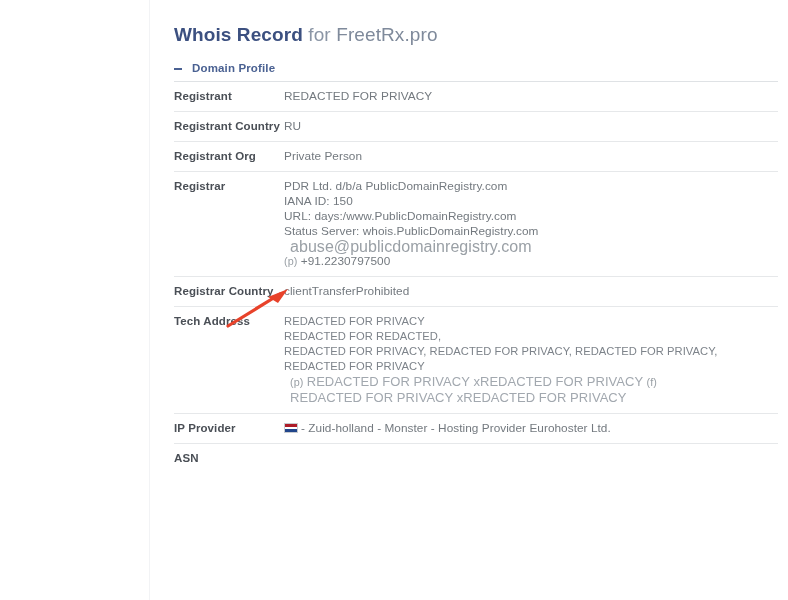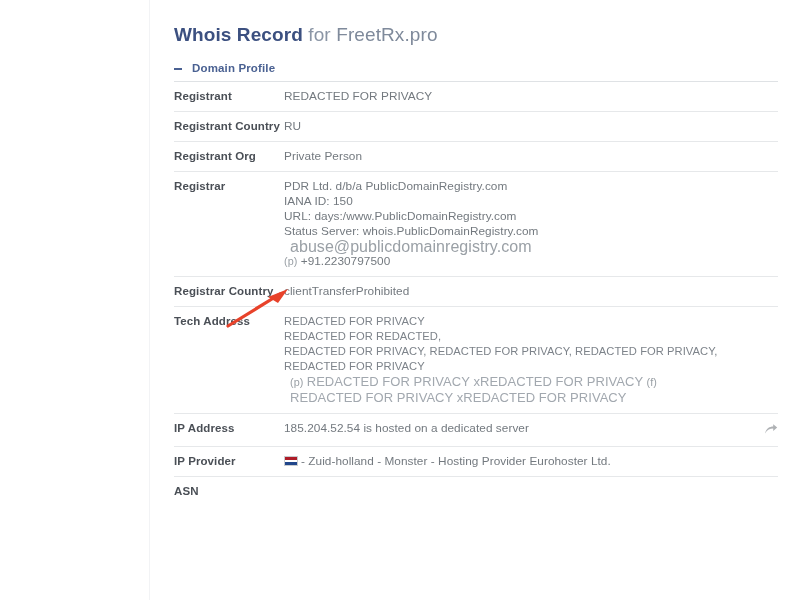"IP Address" tr { html: <tr> <td>IP Address</td> <td> <span>185.204.52.54 is hosted on a dedicated server</span> </td> <td> <span> <svg> <path></path> </svg> </span> </td> </tr> -> none }
